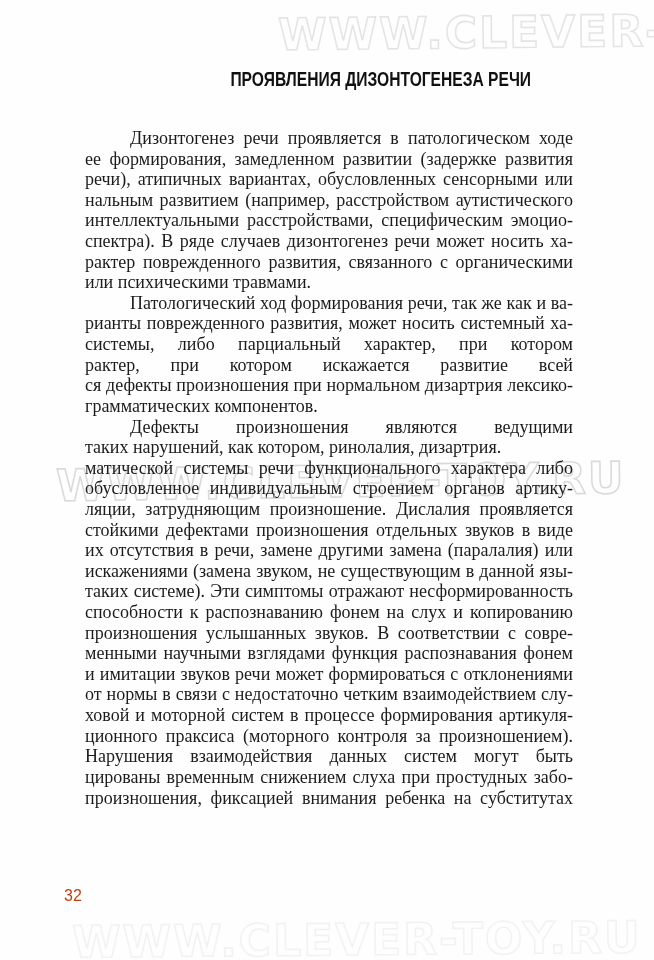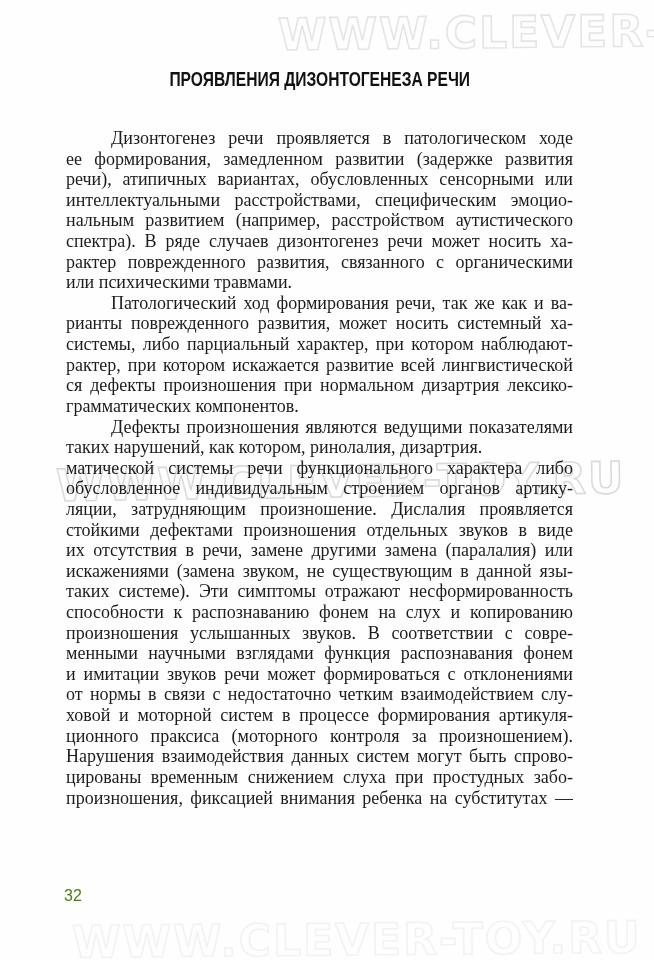"ПРОЯВЛЕНИЯ ДИЗОНТОГЕНЕЗА РЕЧИ" .title-wrap { text-align: center -> right }
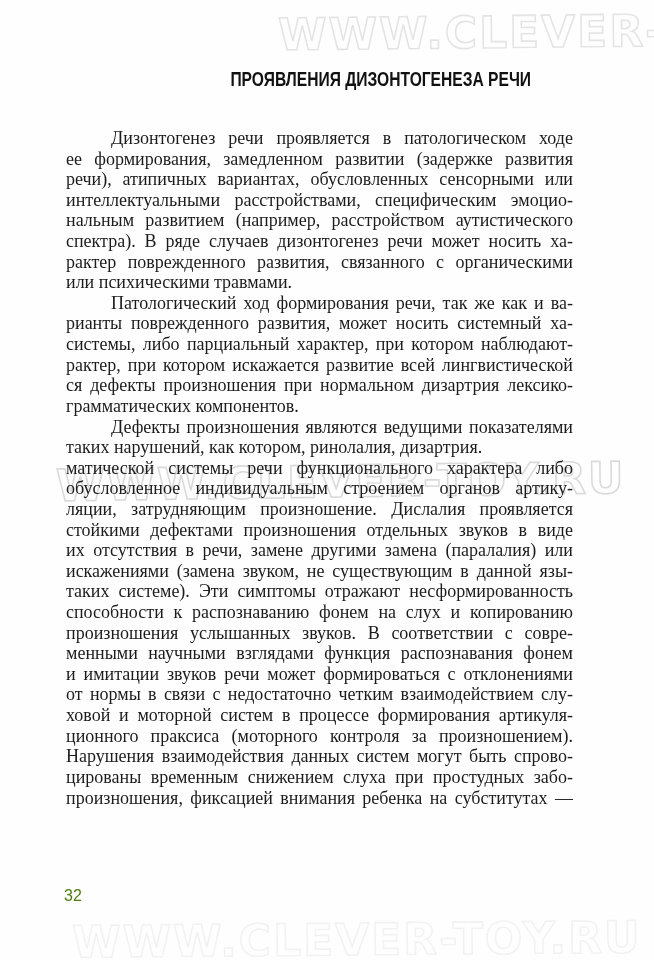"Дизонтогенез речи проявляется в" .line { margin-left: none -> 19px }
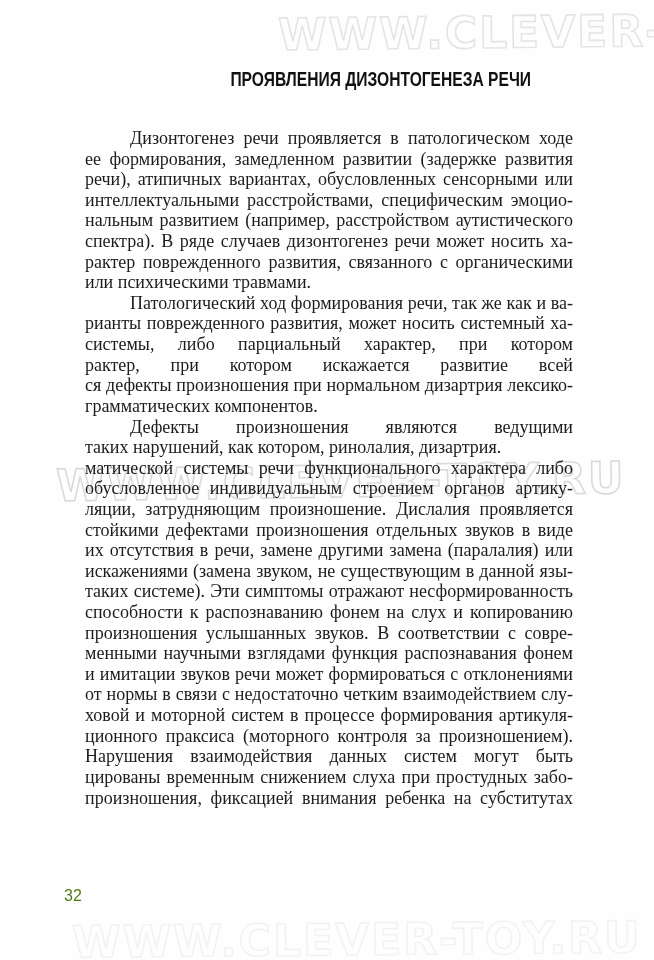"интеллектуальными расстройствами," div.line { order: before "нальным развитием (например," -> after "нальным развитием (например," }
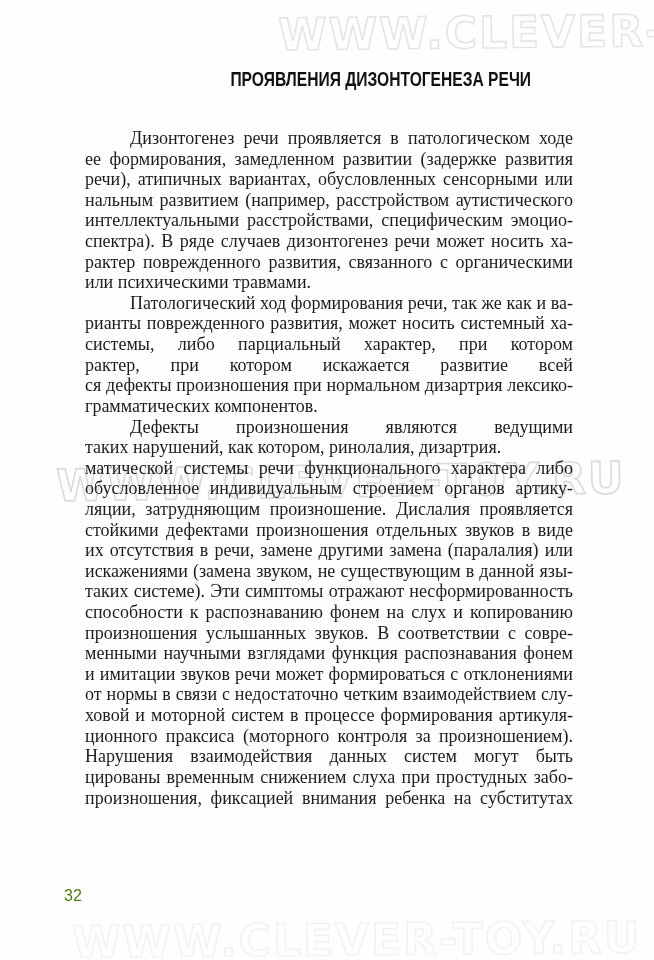"32" .page-number { color: #4d7c0f -> #c2410c }
